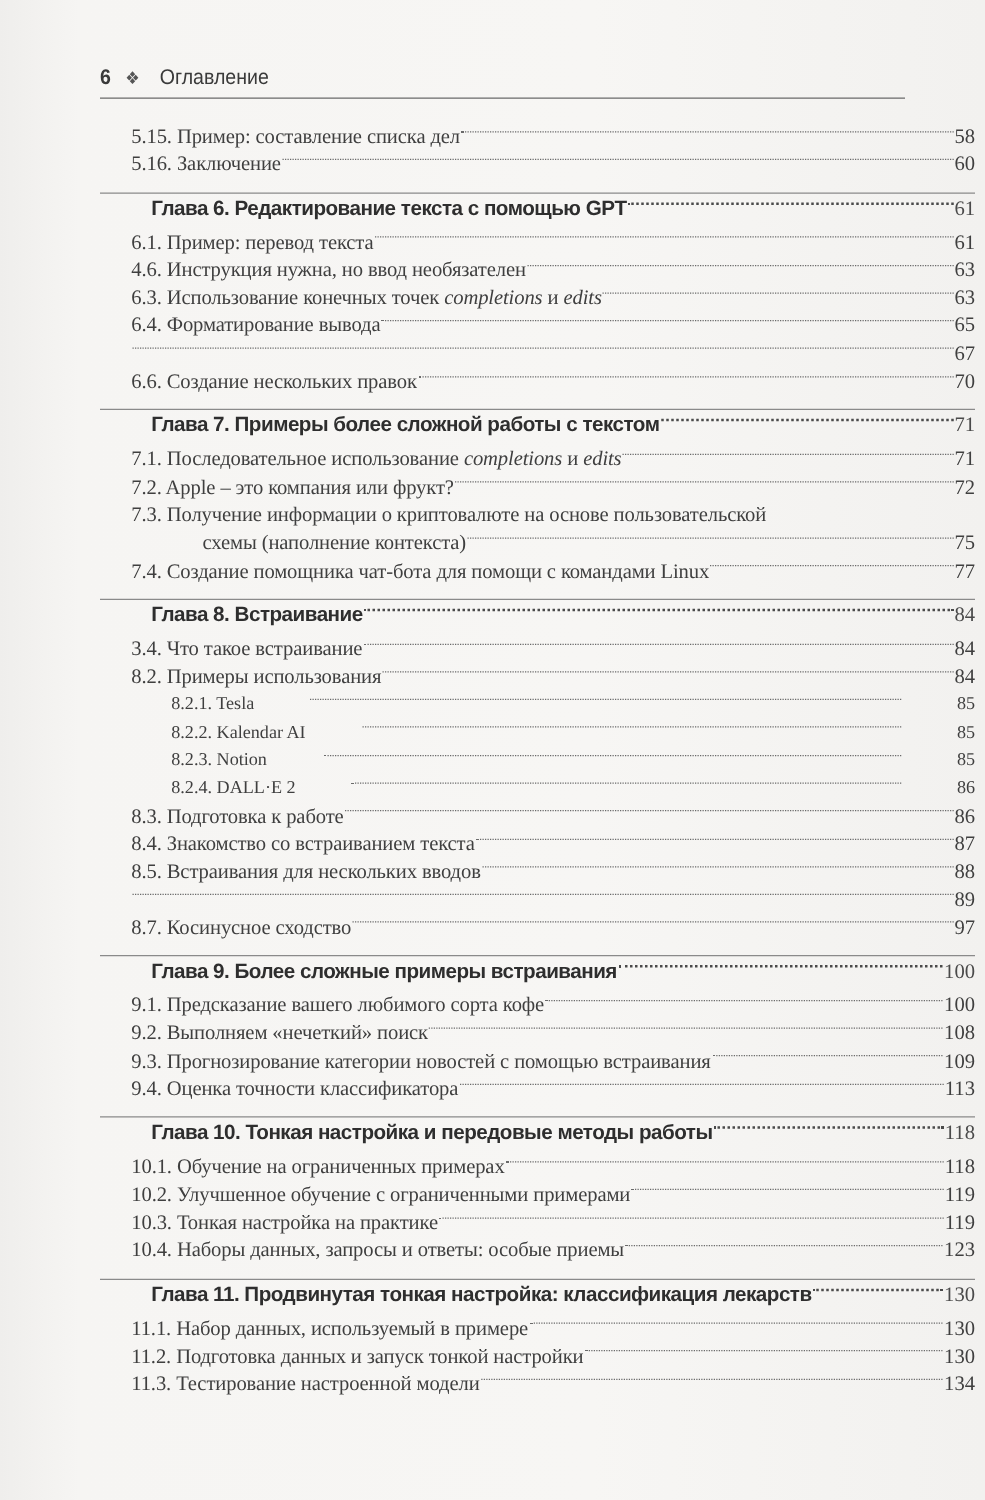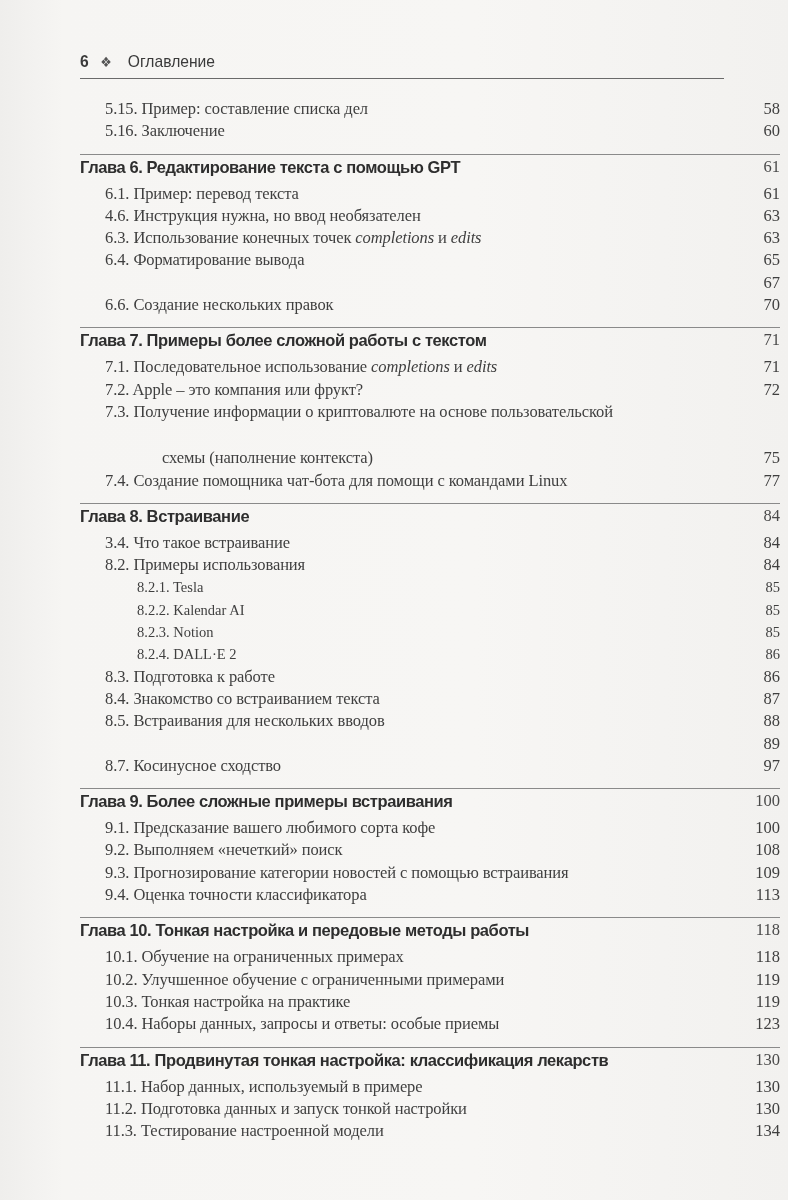"5.15. Пример: составление списка дел" .row { align-items: flex-start -> center }
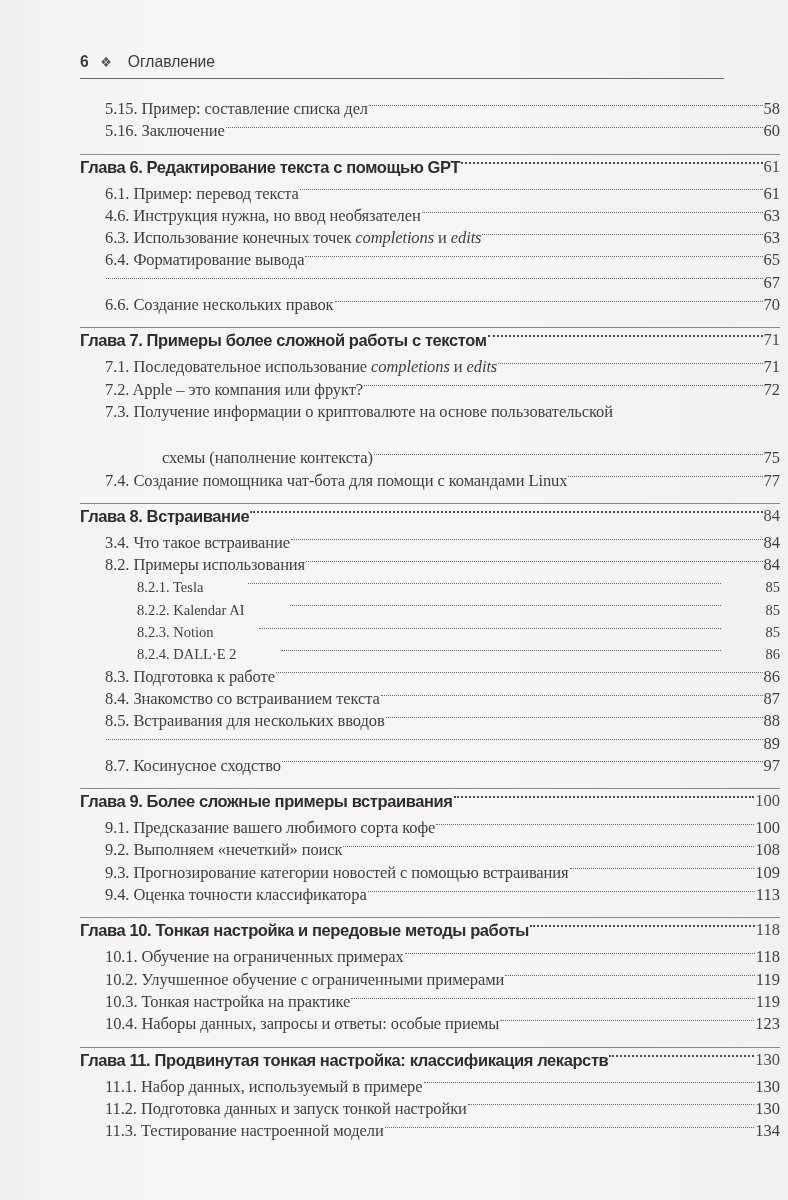"Глава 6. Редактирование текста с" .chap { margin-left: none -> 41px }
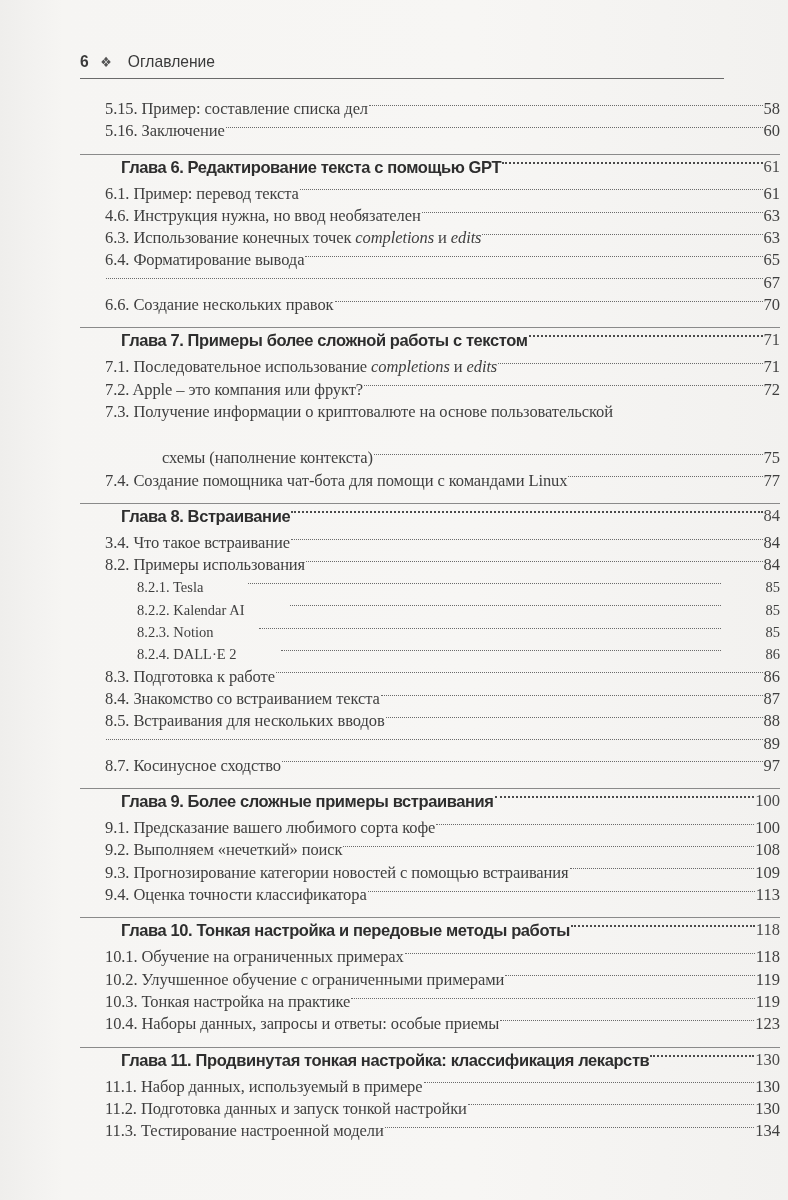"схемы (наполнение контекста)" .cont { margin-top: 24px -> none }
